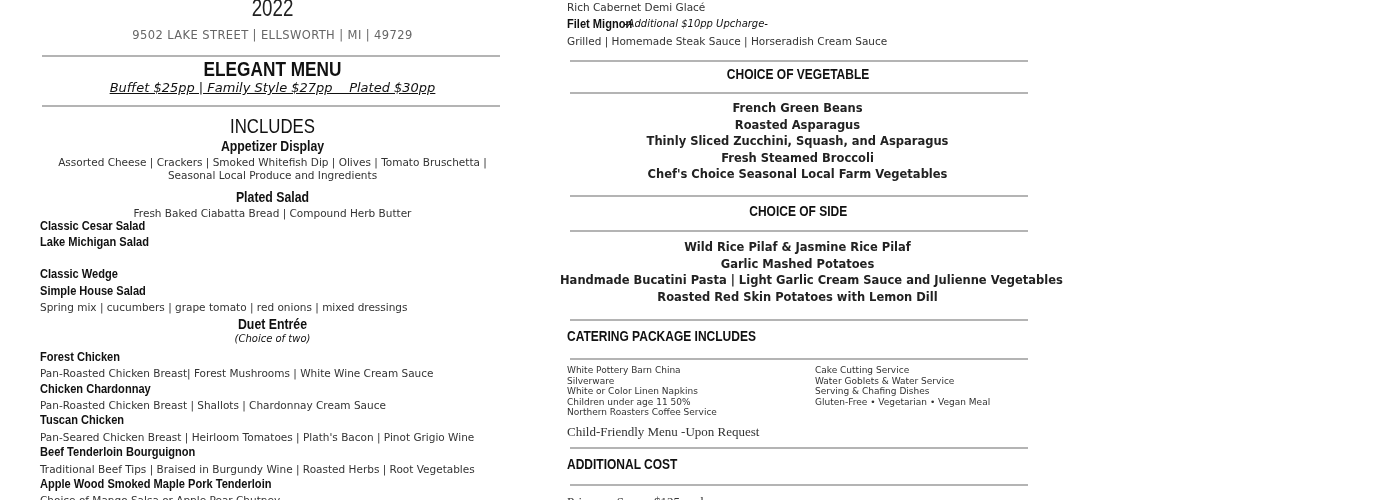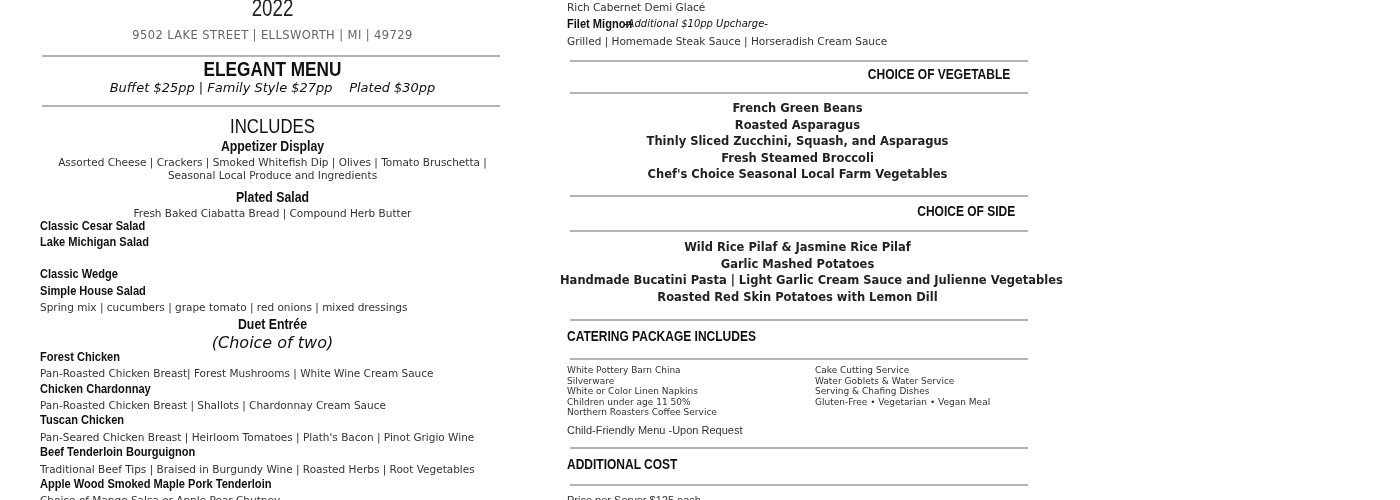"CHOICE OF VEGETABLE" .section-head { text-align: right -> center }
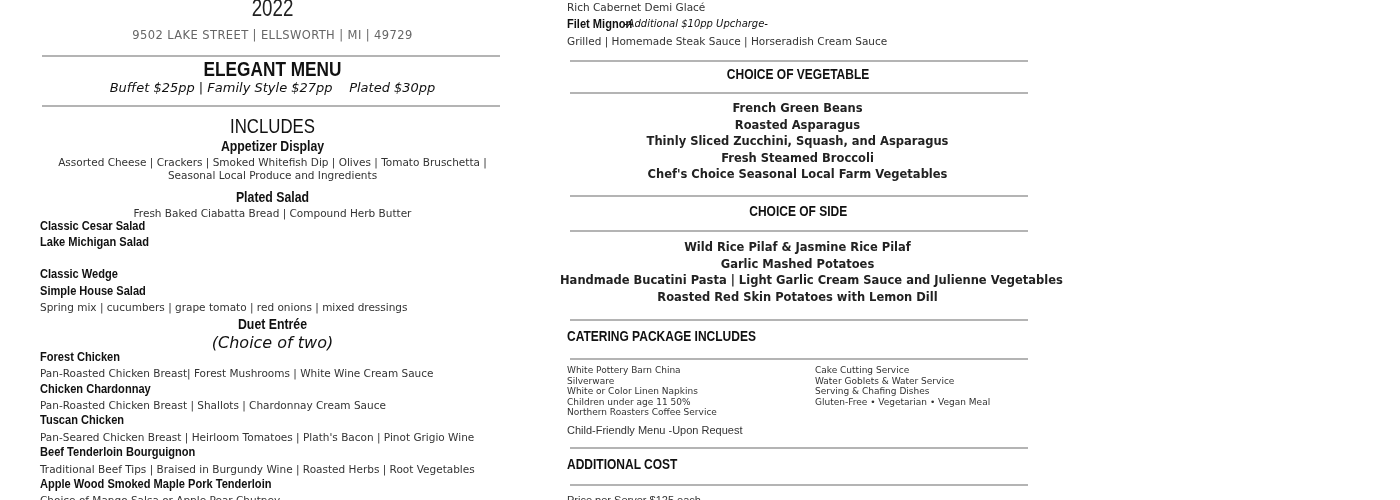"Buffet $25pp | Family Style" .prices { text-decoration: none -> underline }
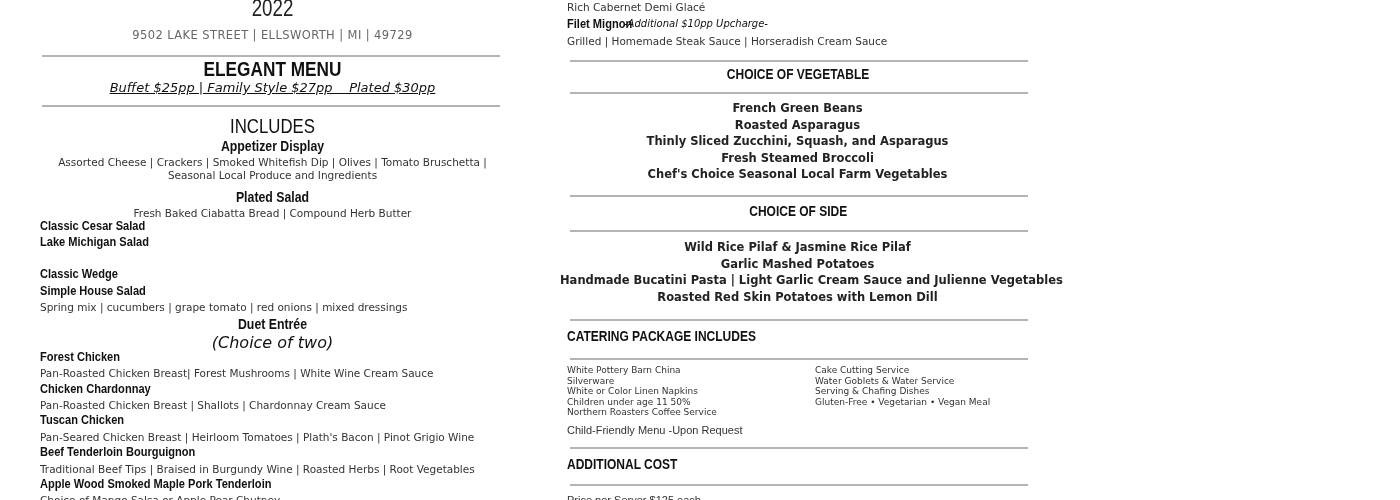"(Choice of two)" .choice-two { font-size: 16px -> 10px }
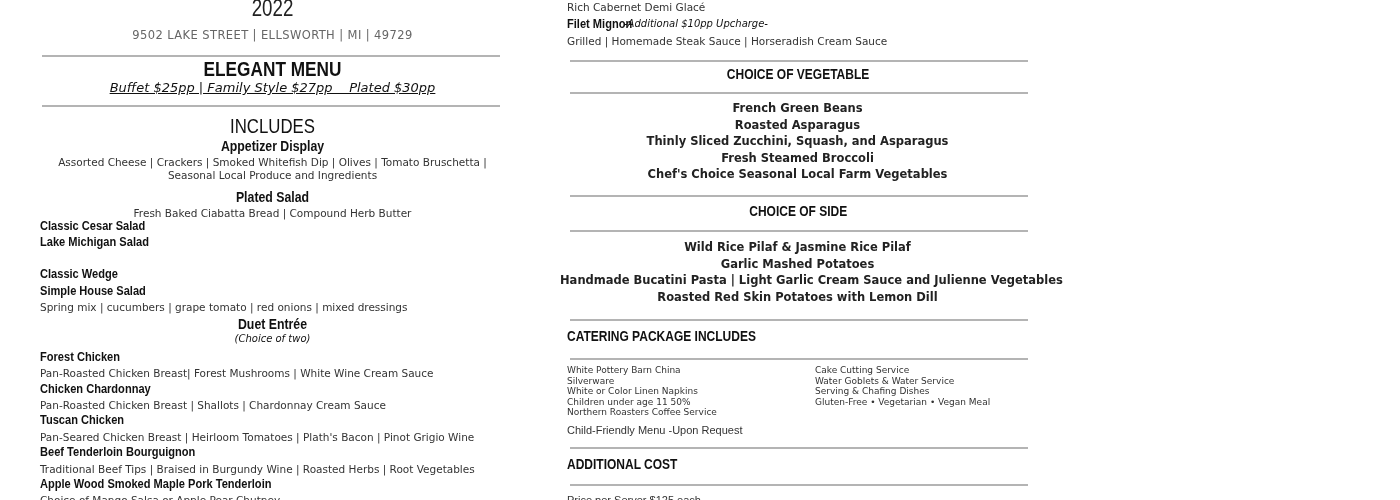"Child-Friendly Menu -Upon Request" .pkg-extra { font-family: Liberation Sans, sans-serif -> Liberation Serif, serif; font-size: 11px -> 13px }
